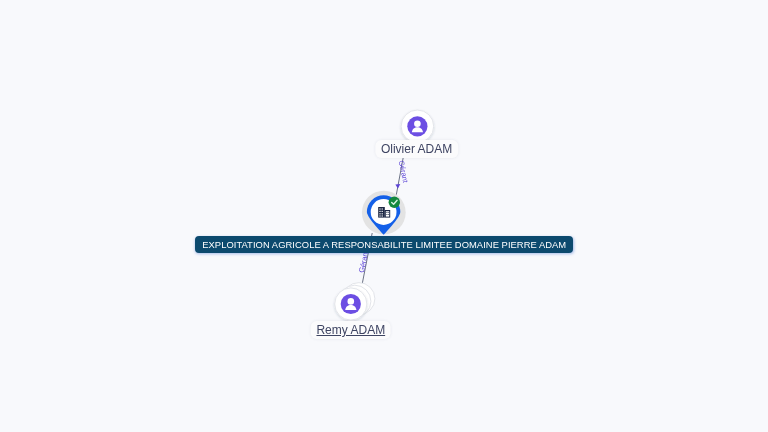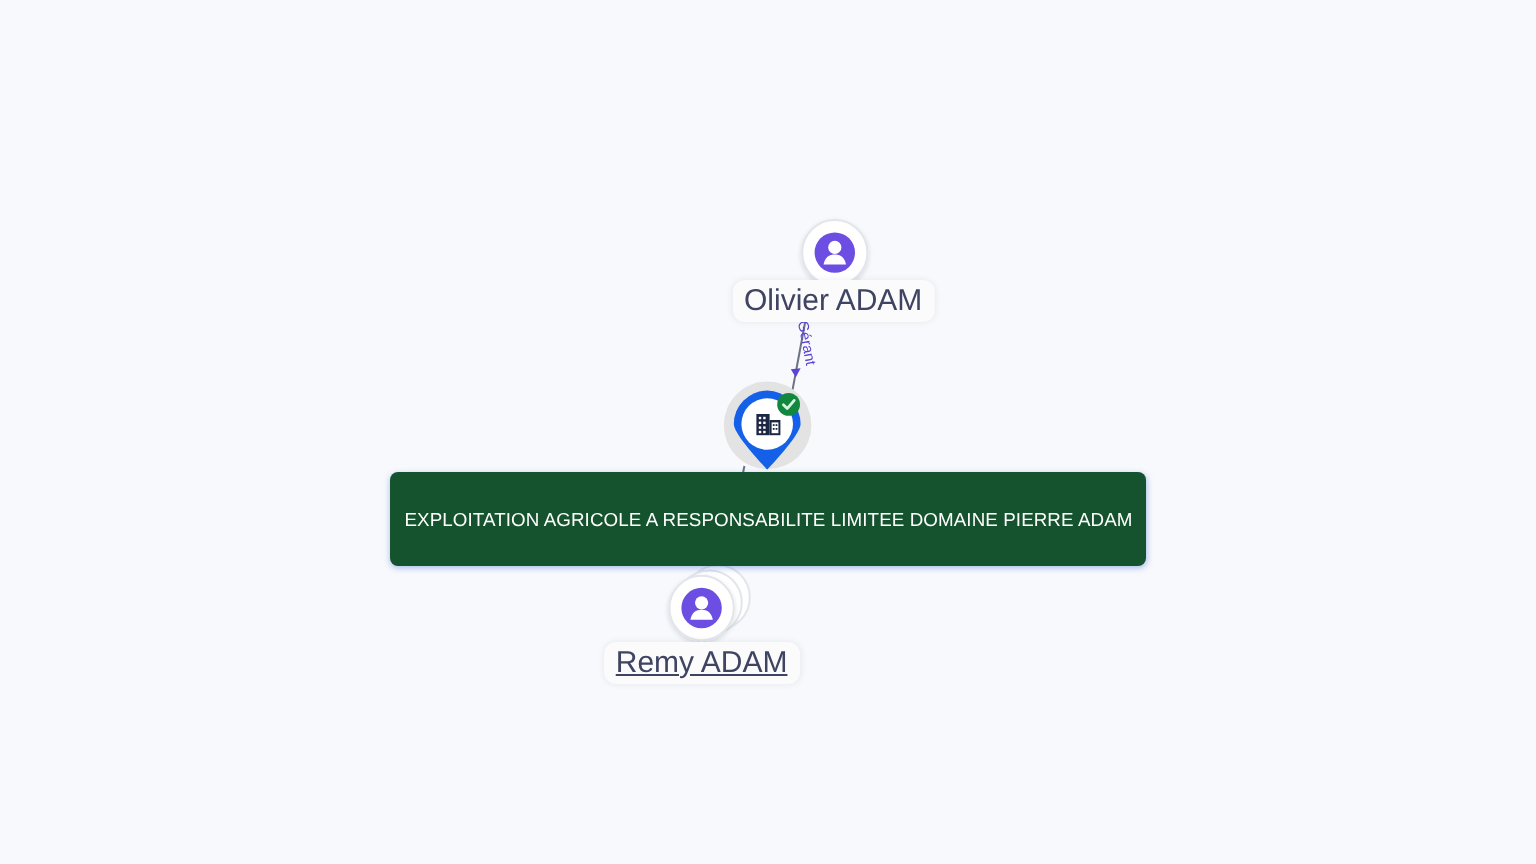"Olivier ADAM" .node-label { font-size: 15px -> 12px }
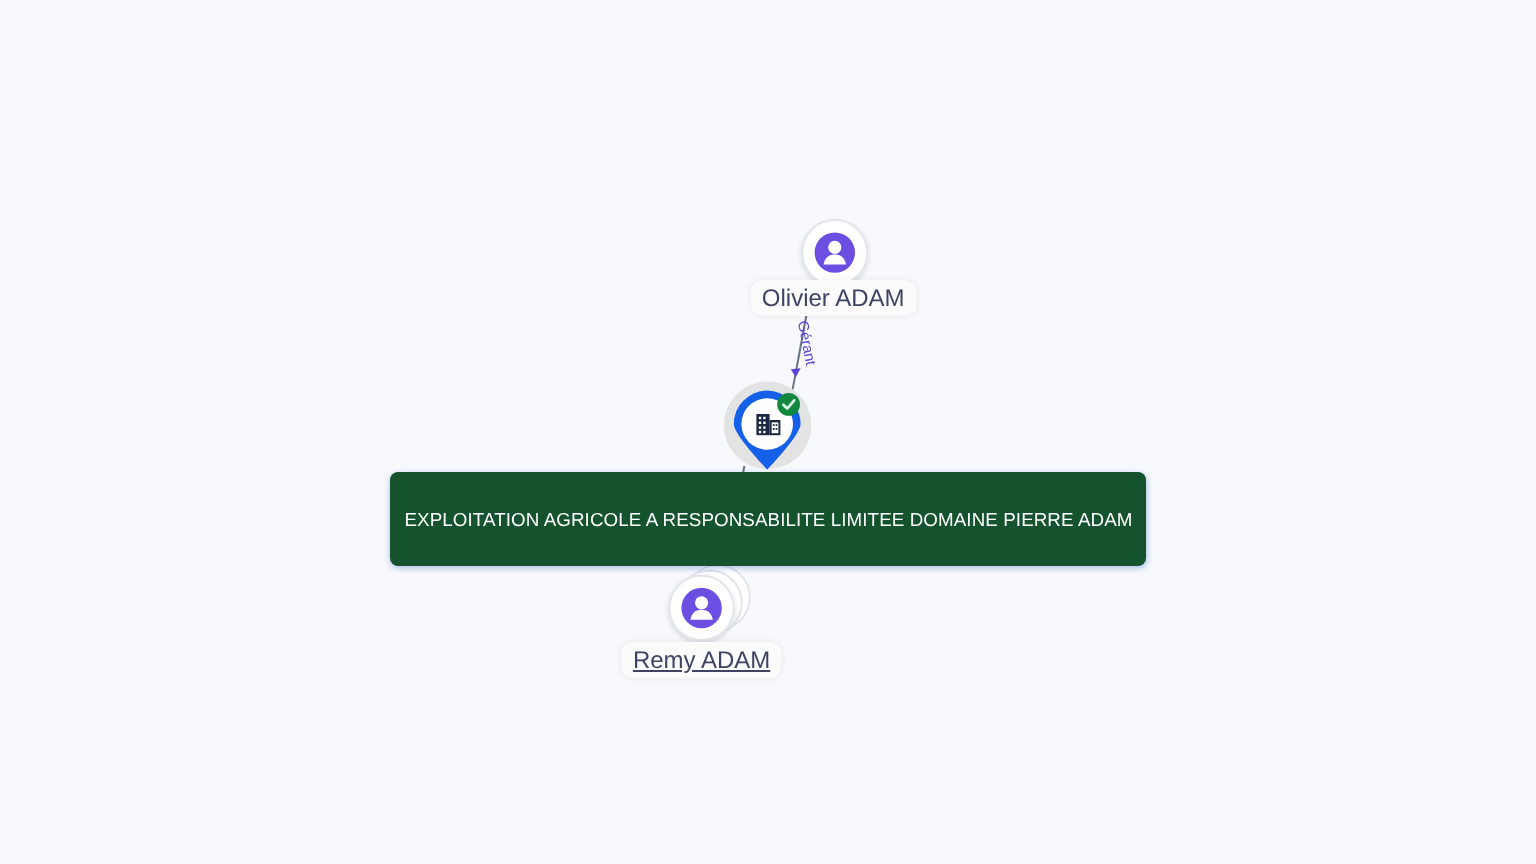"EXPLOITATION AGRICOLE A RESPONSABILITE" .company-label { background: #14532d -> #0c4a6e; padding: 19px 7px -> 4px 7px }
